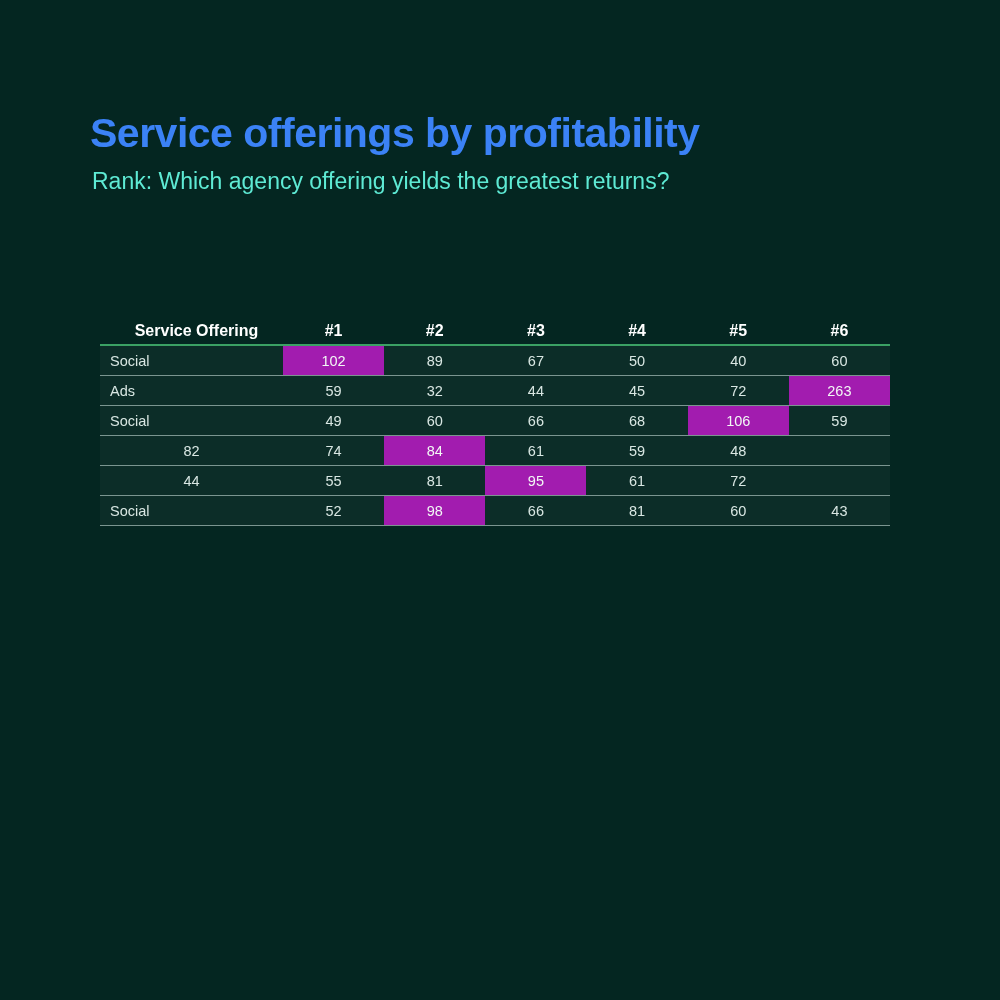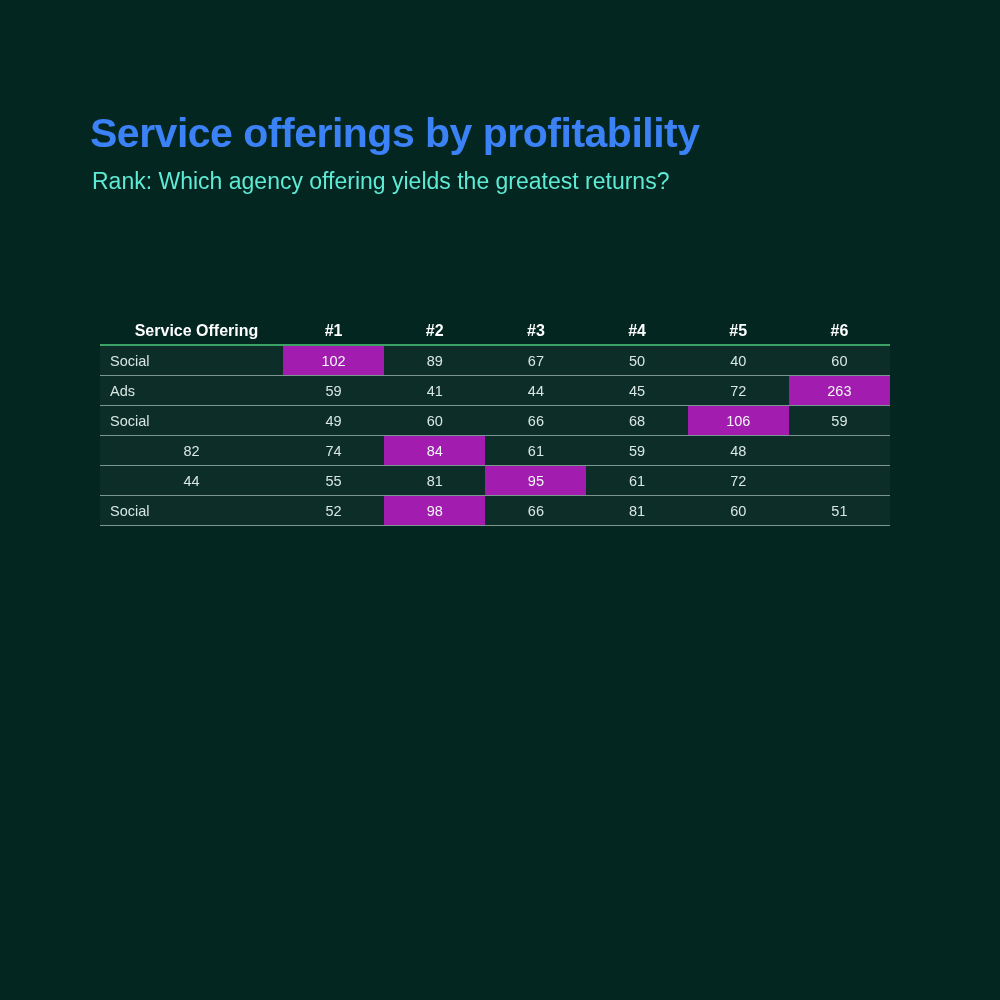"41" div.cell { text: 41 -> 32 }
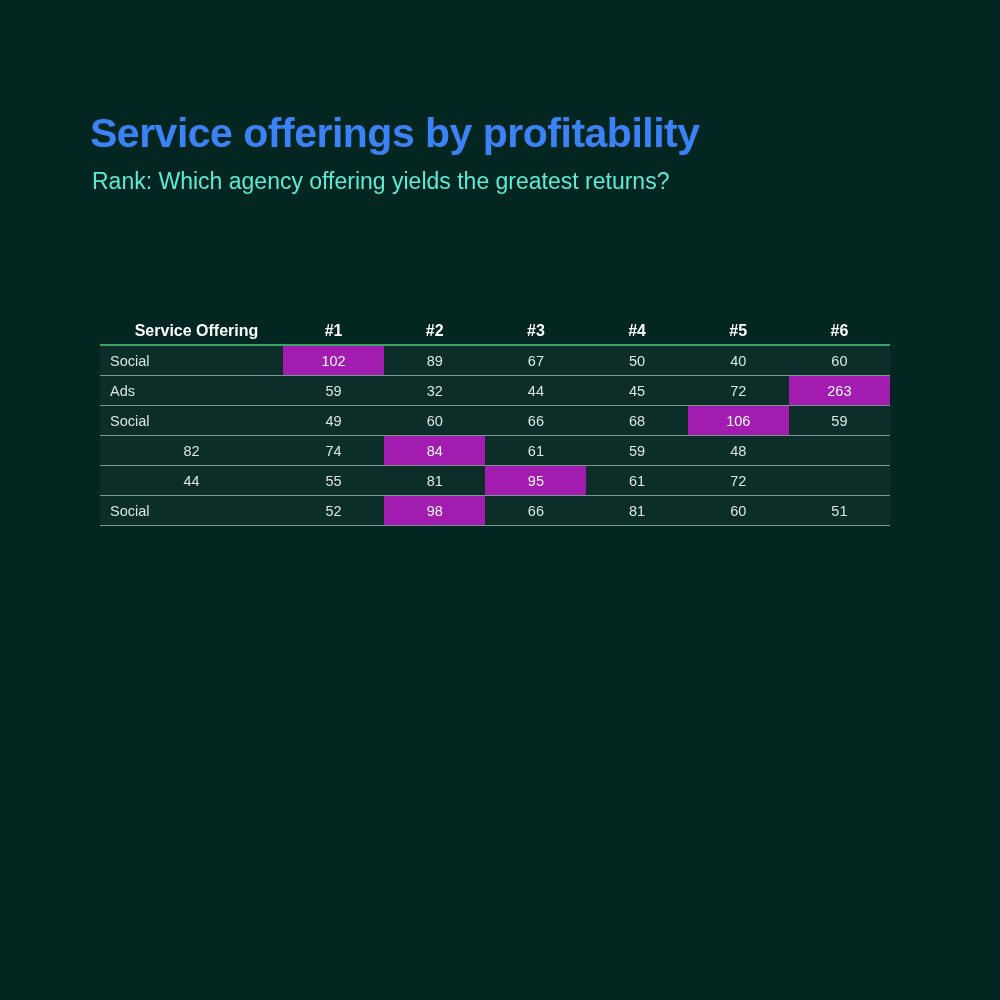"51" div.cell { text: 51 -> 43 }
